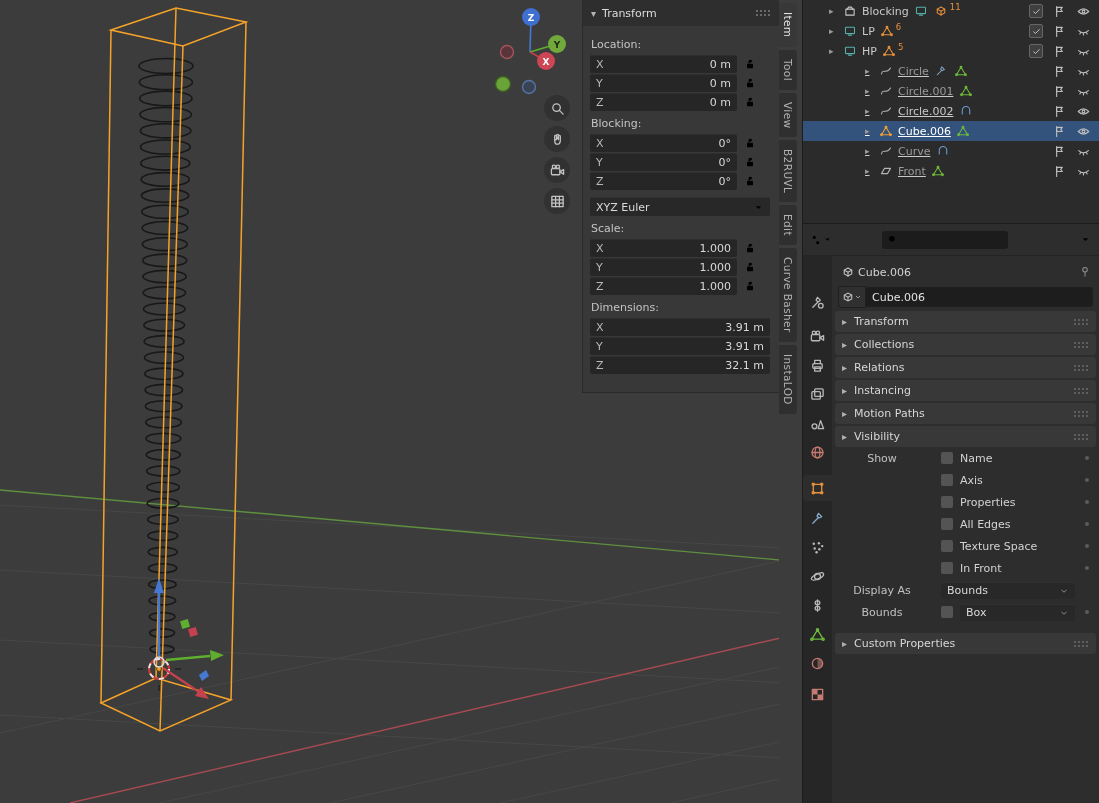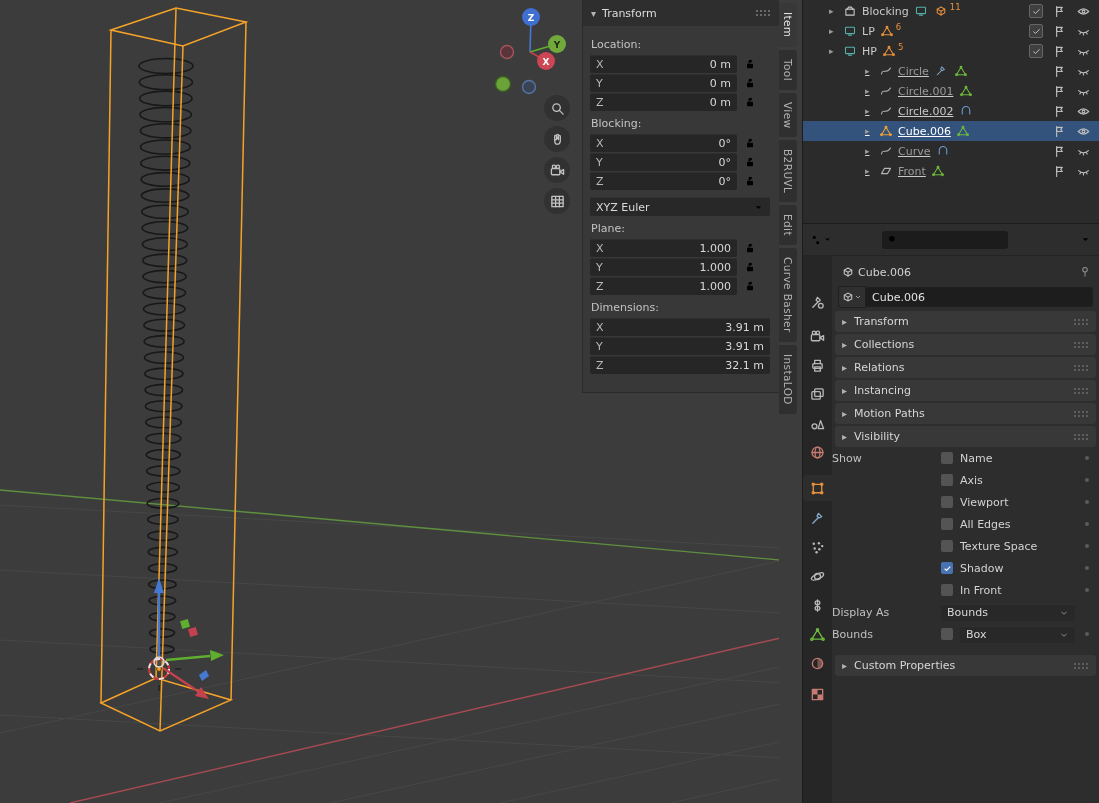"Plane:" div.np-label { text: Plane -> Scale }
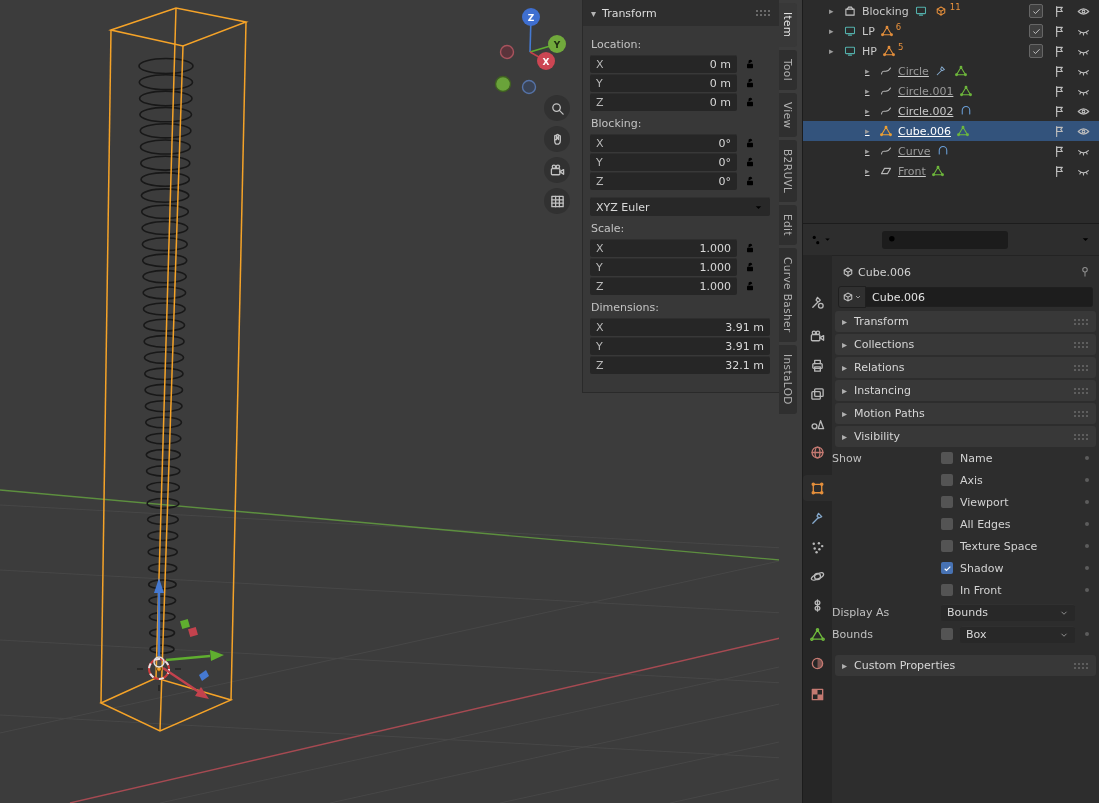"Show" .plabel { text-align: left -> center }
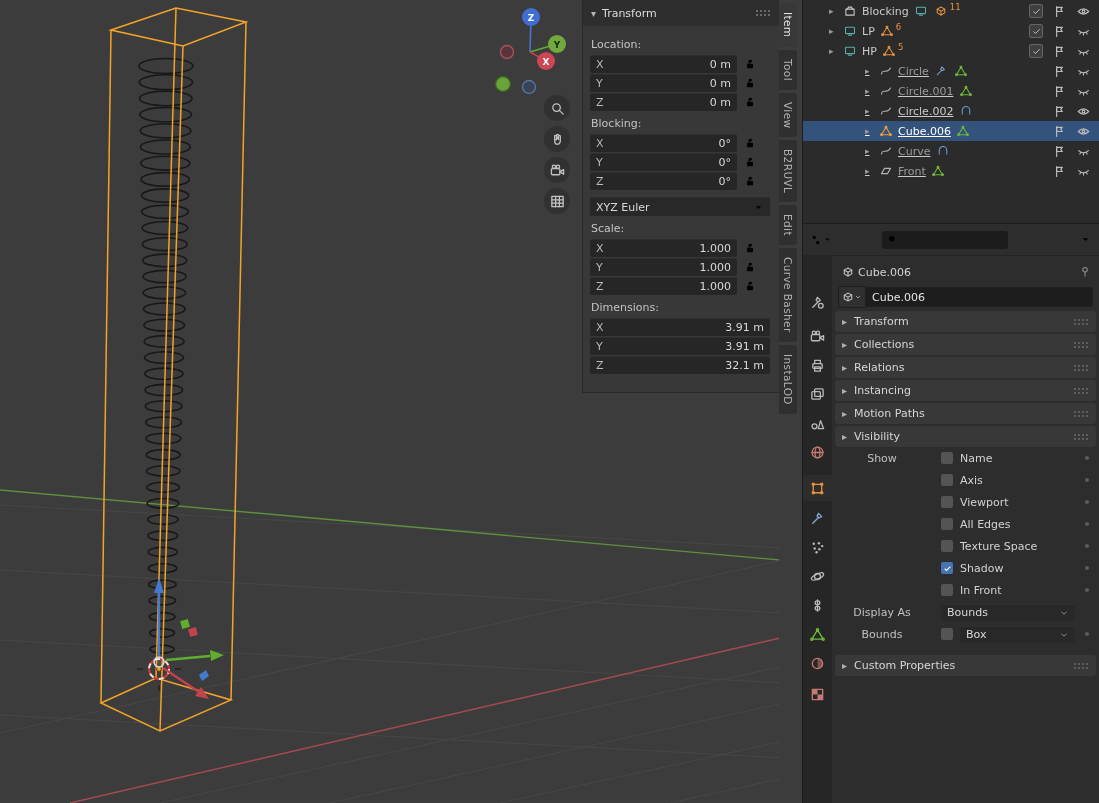"Viewport" span.cblabel { text: Viewport -> Properties }
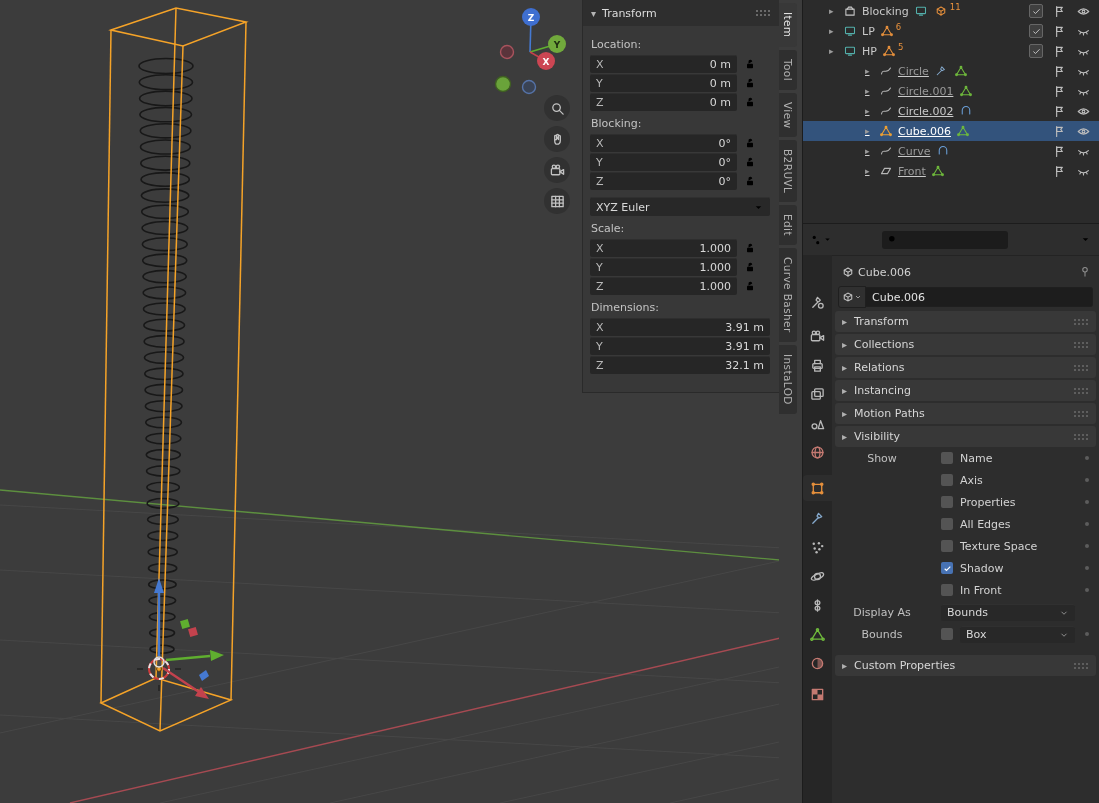"Shadow" div.vrow { html: <div> <span></span> <span> <svg> <use></use> </svg> </span> <span>Shadow</span> <span></span> </div> -> none }
